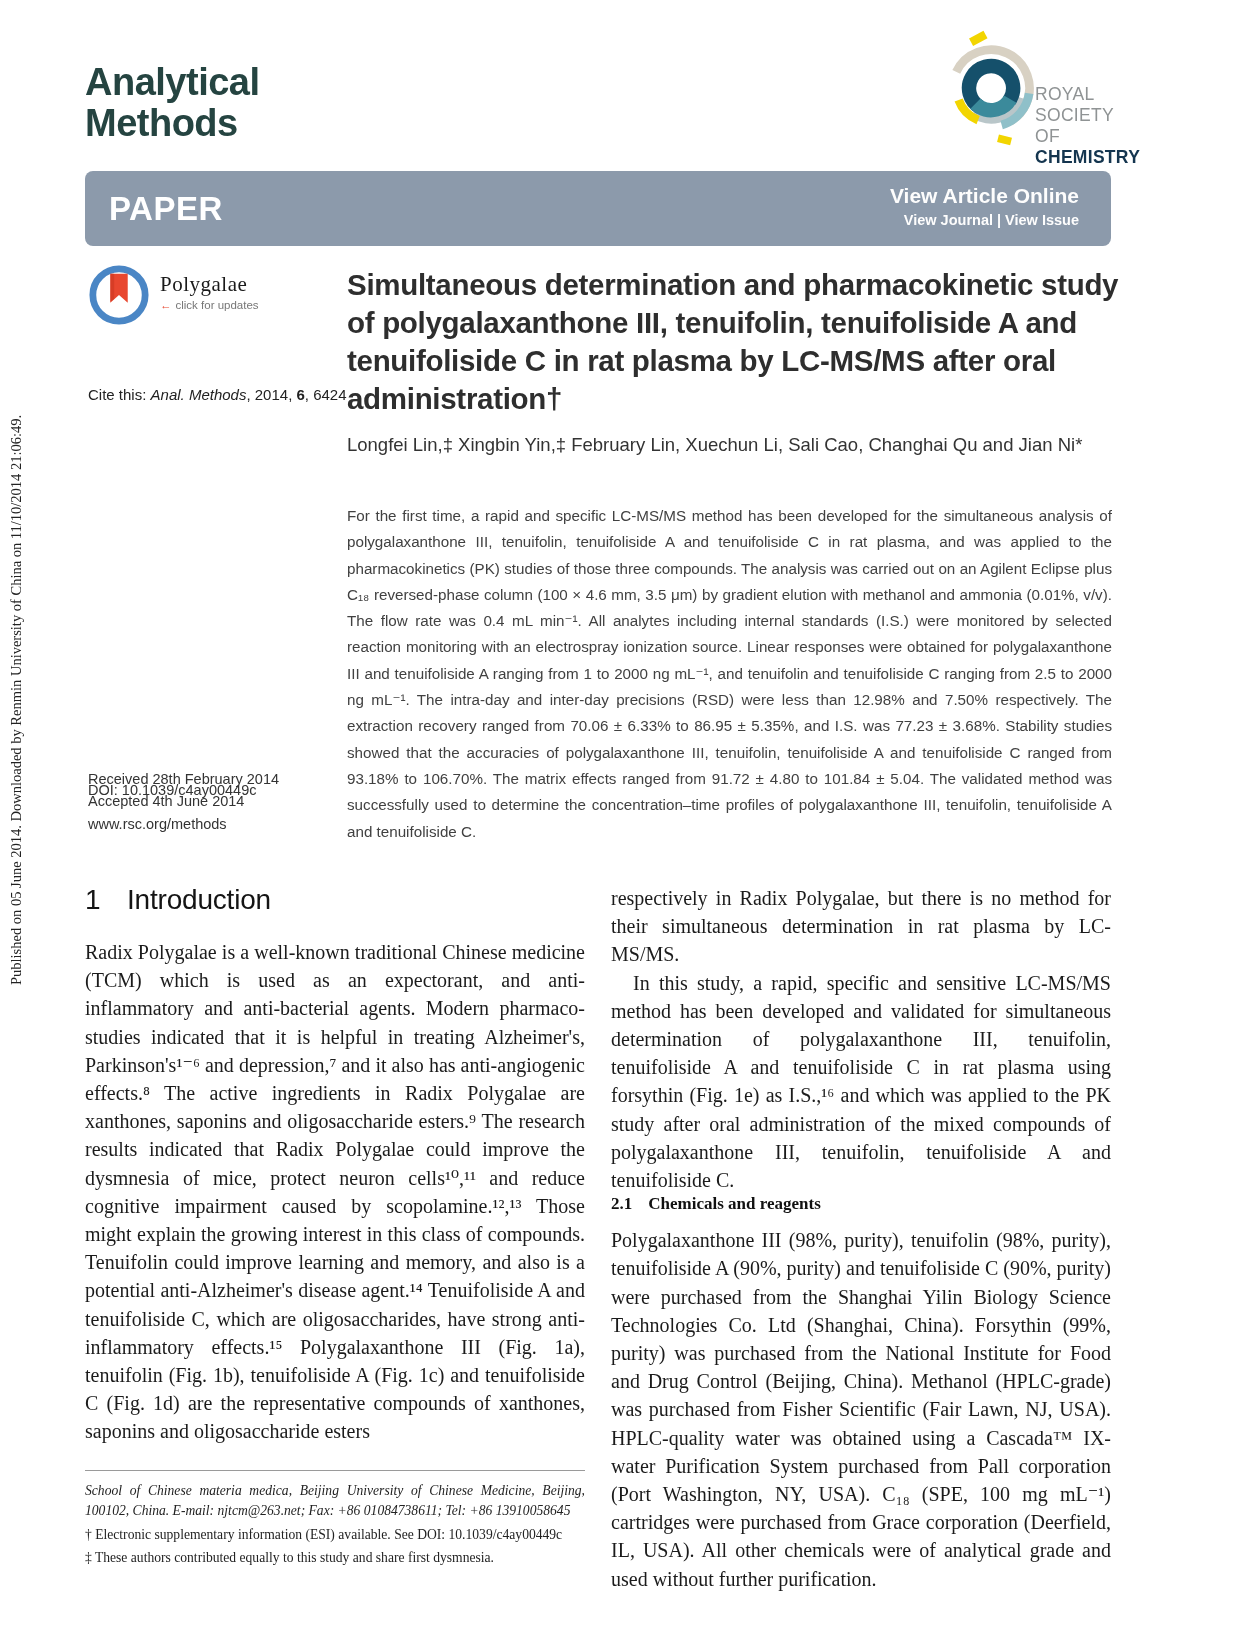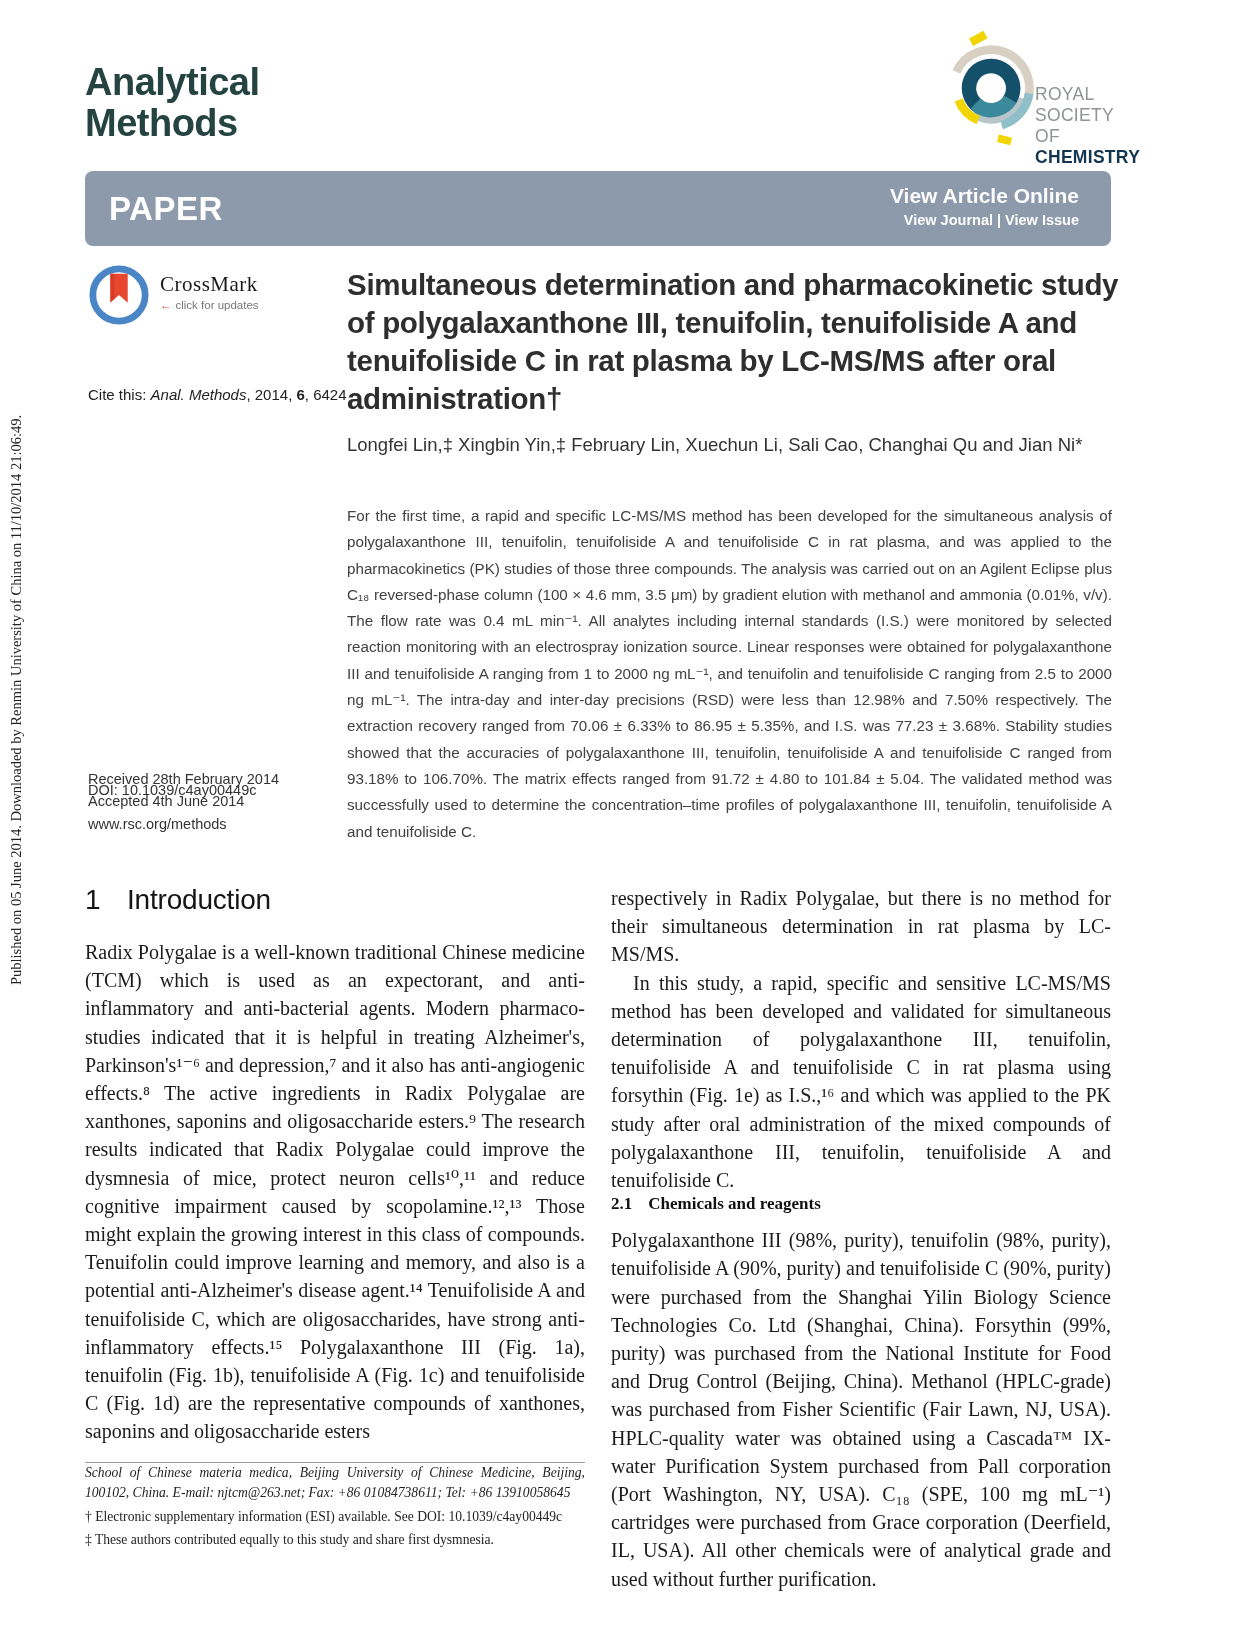"CrossMark" div.cm-name { text: CrossMark -> Polygalae }
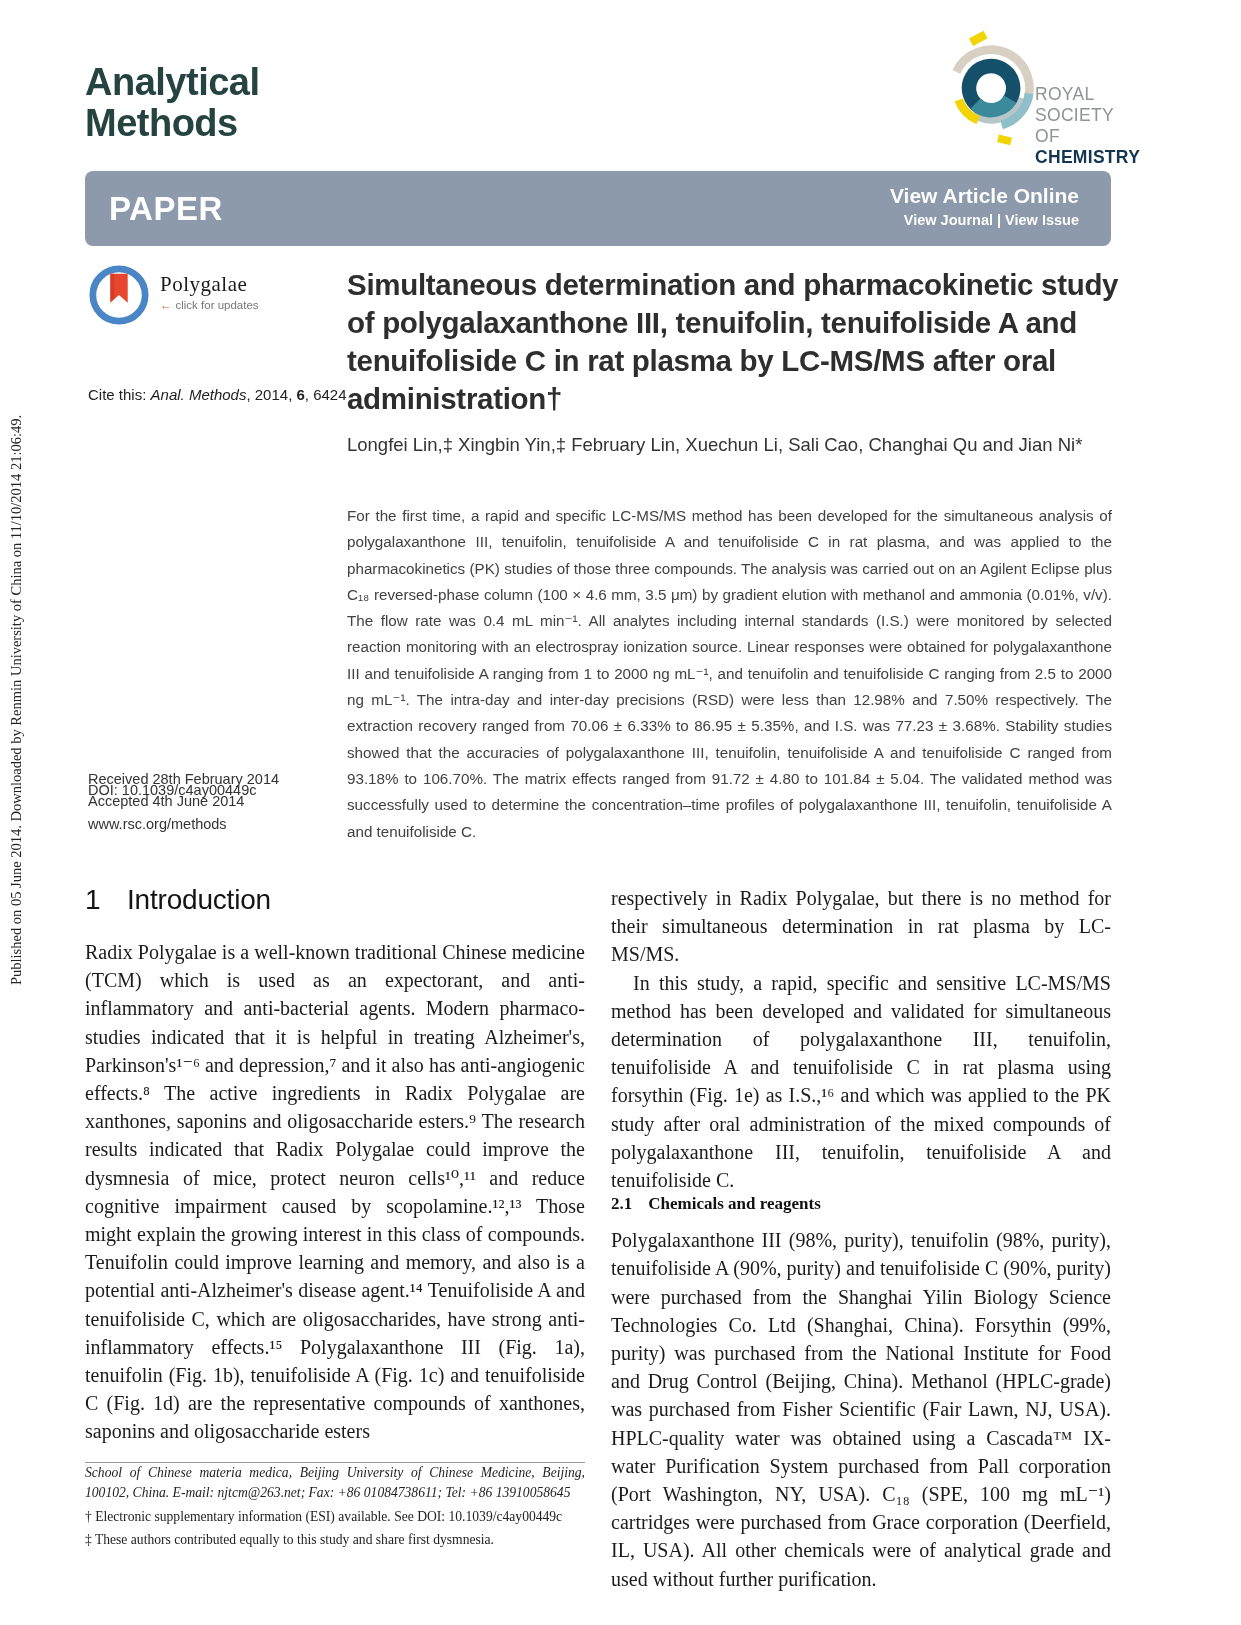"School of Chinese materia medica," .footnotes { margin-top: 16px -> 24px; padding-top: none -> 10px }
